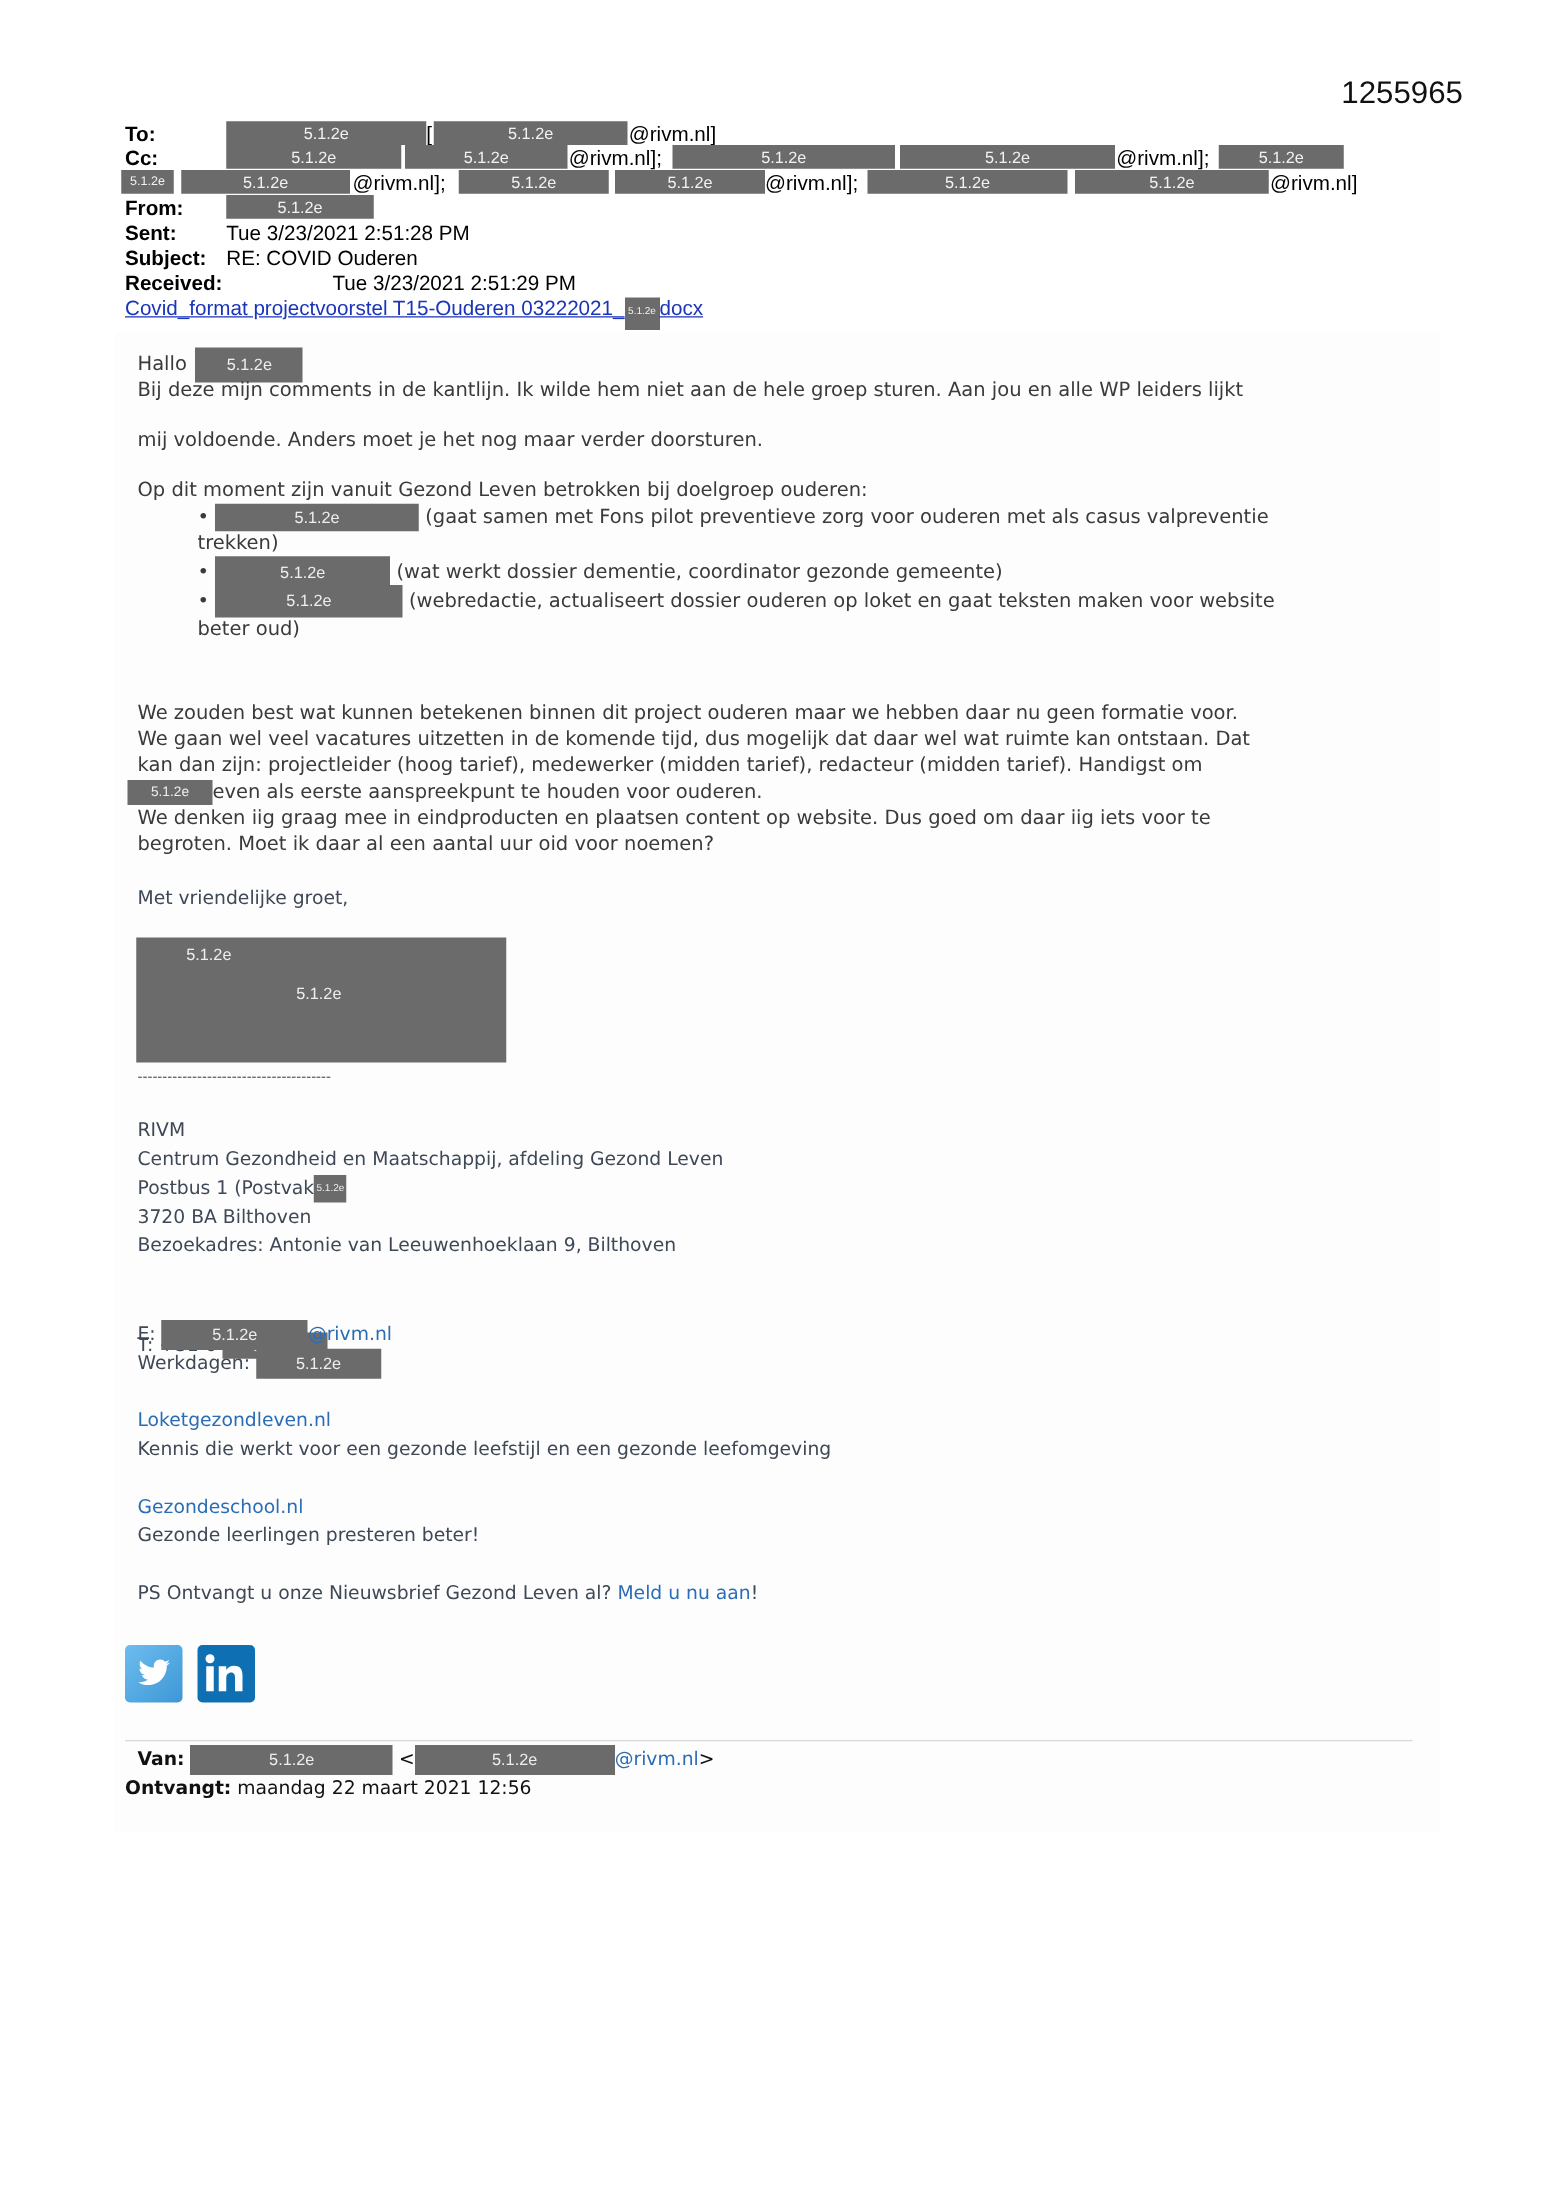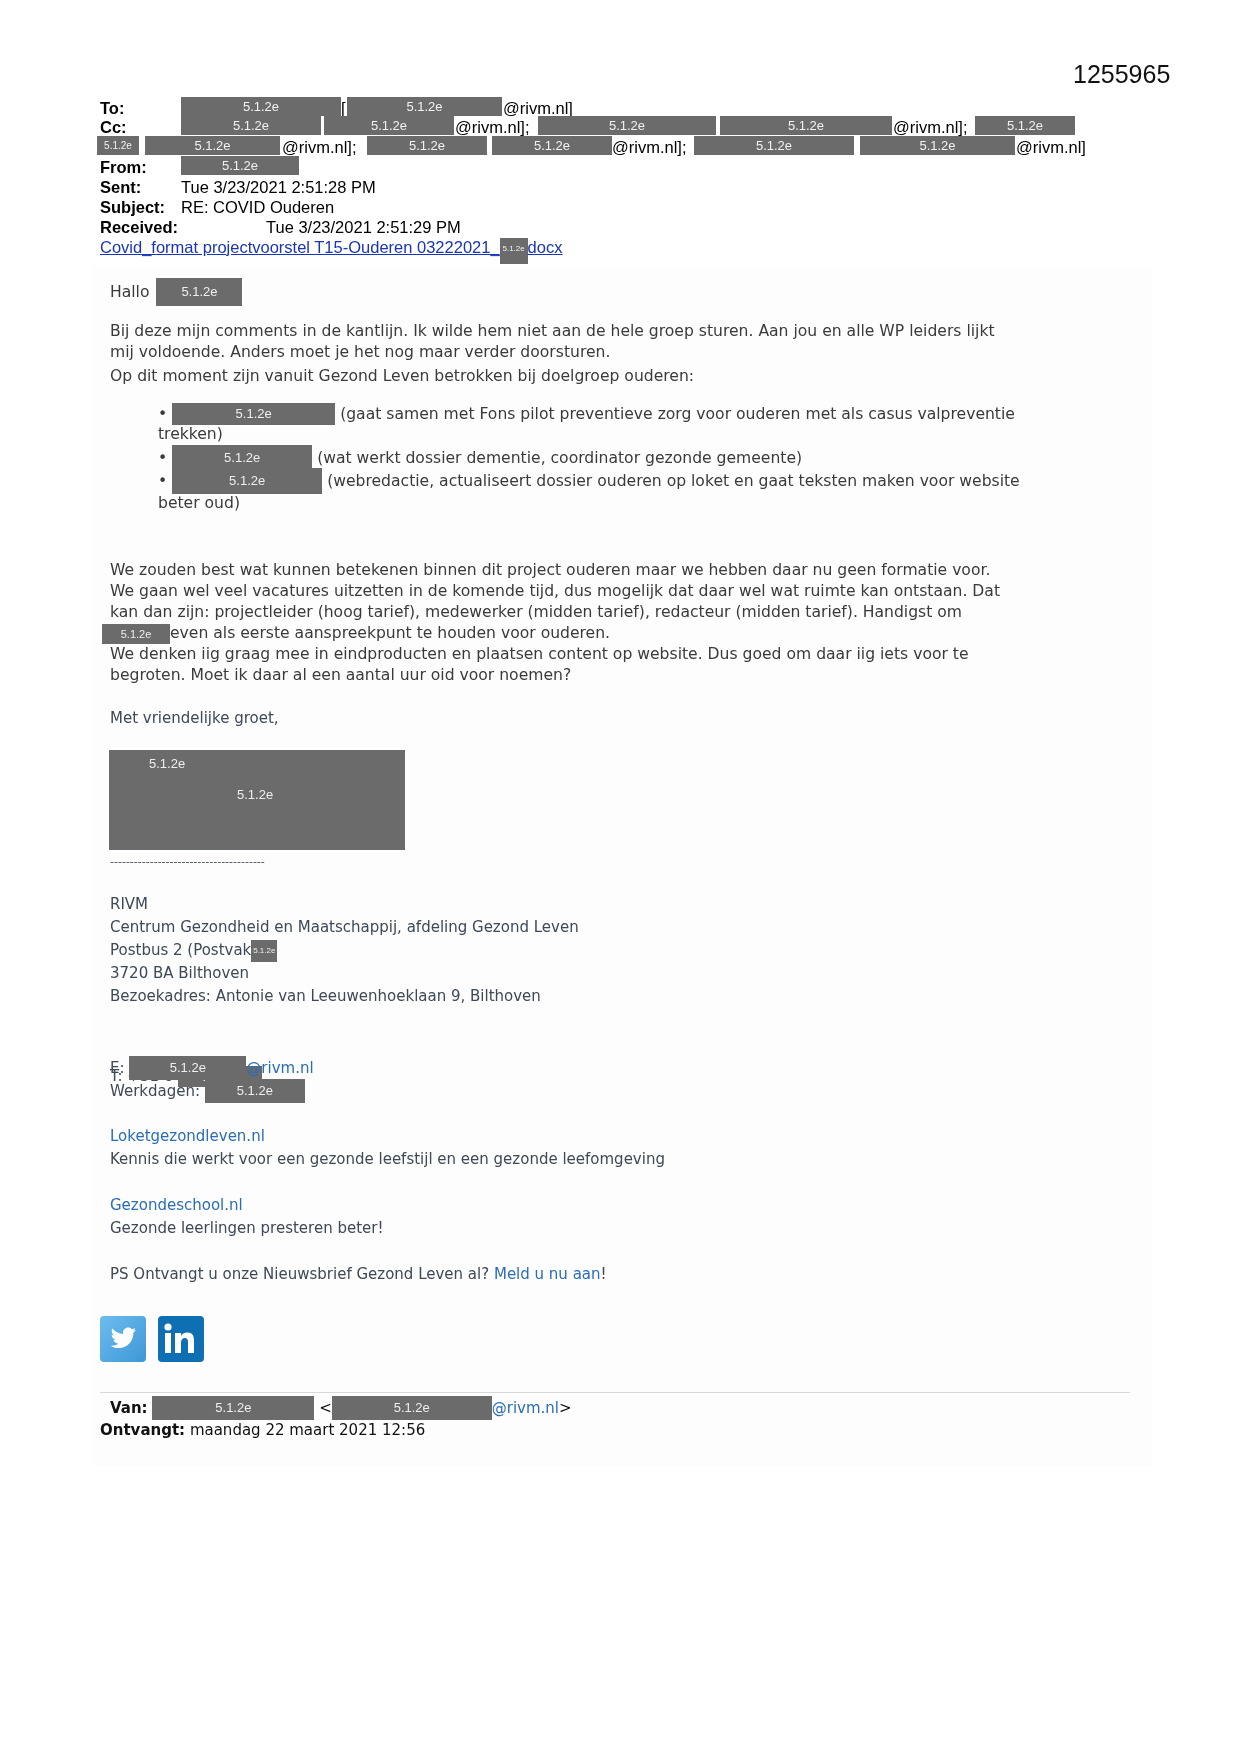"Bij deze mijn comments in" div.mail { top: 321px -> 302px }
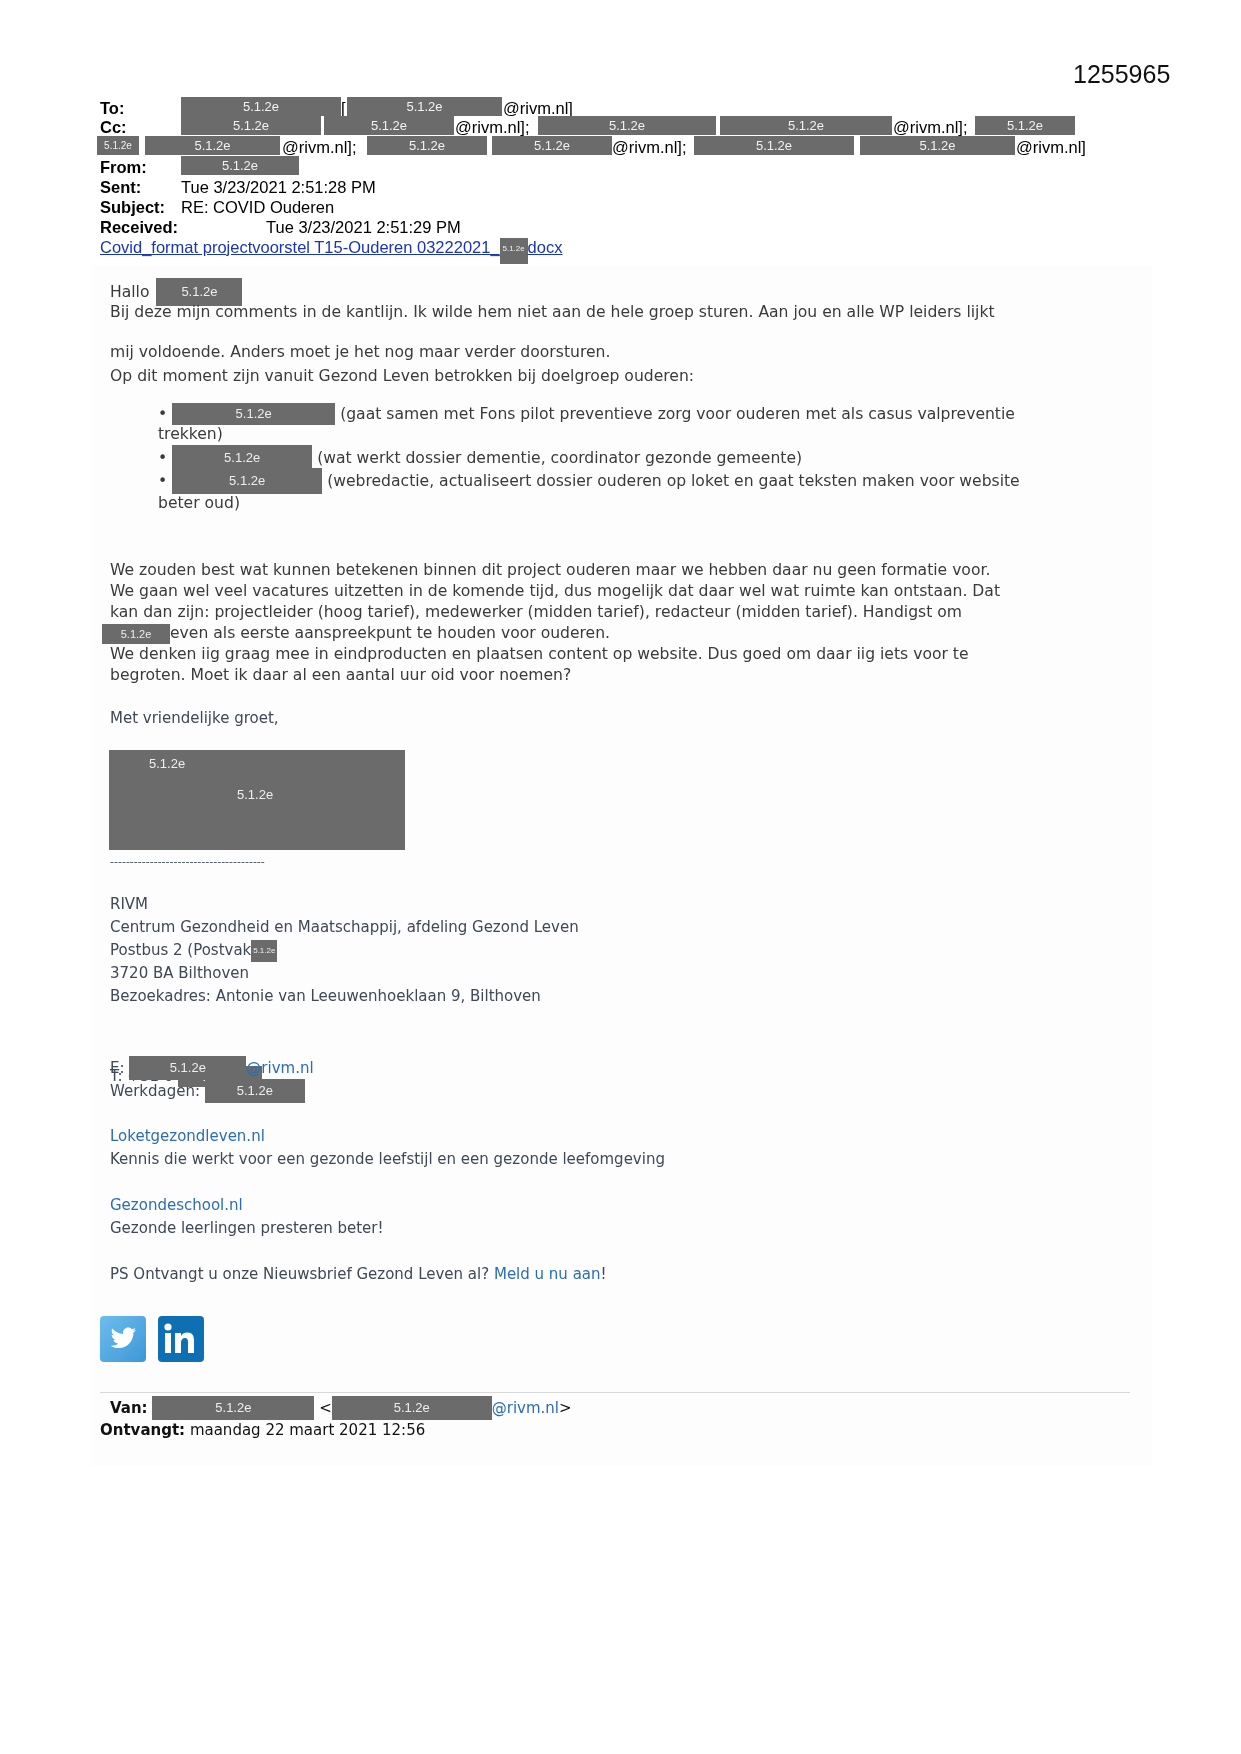"Op dit moment zijn vanuit" div.mail { top: 366px -> 382px }
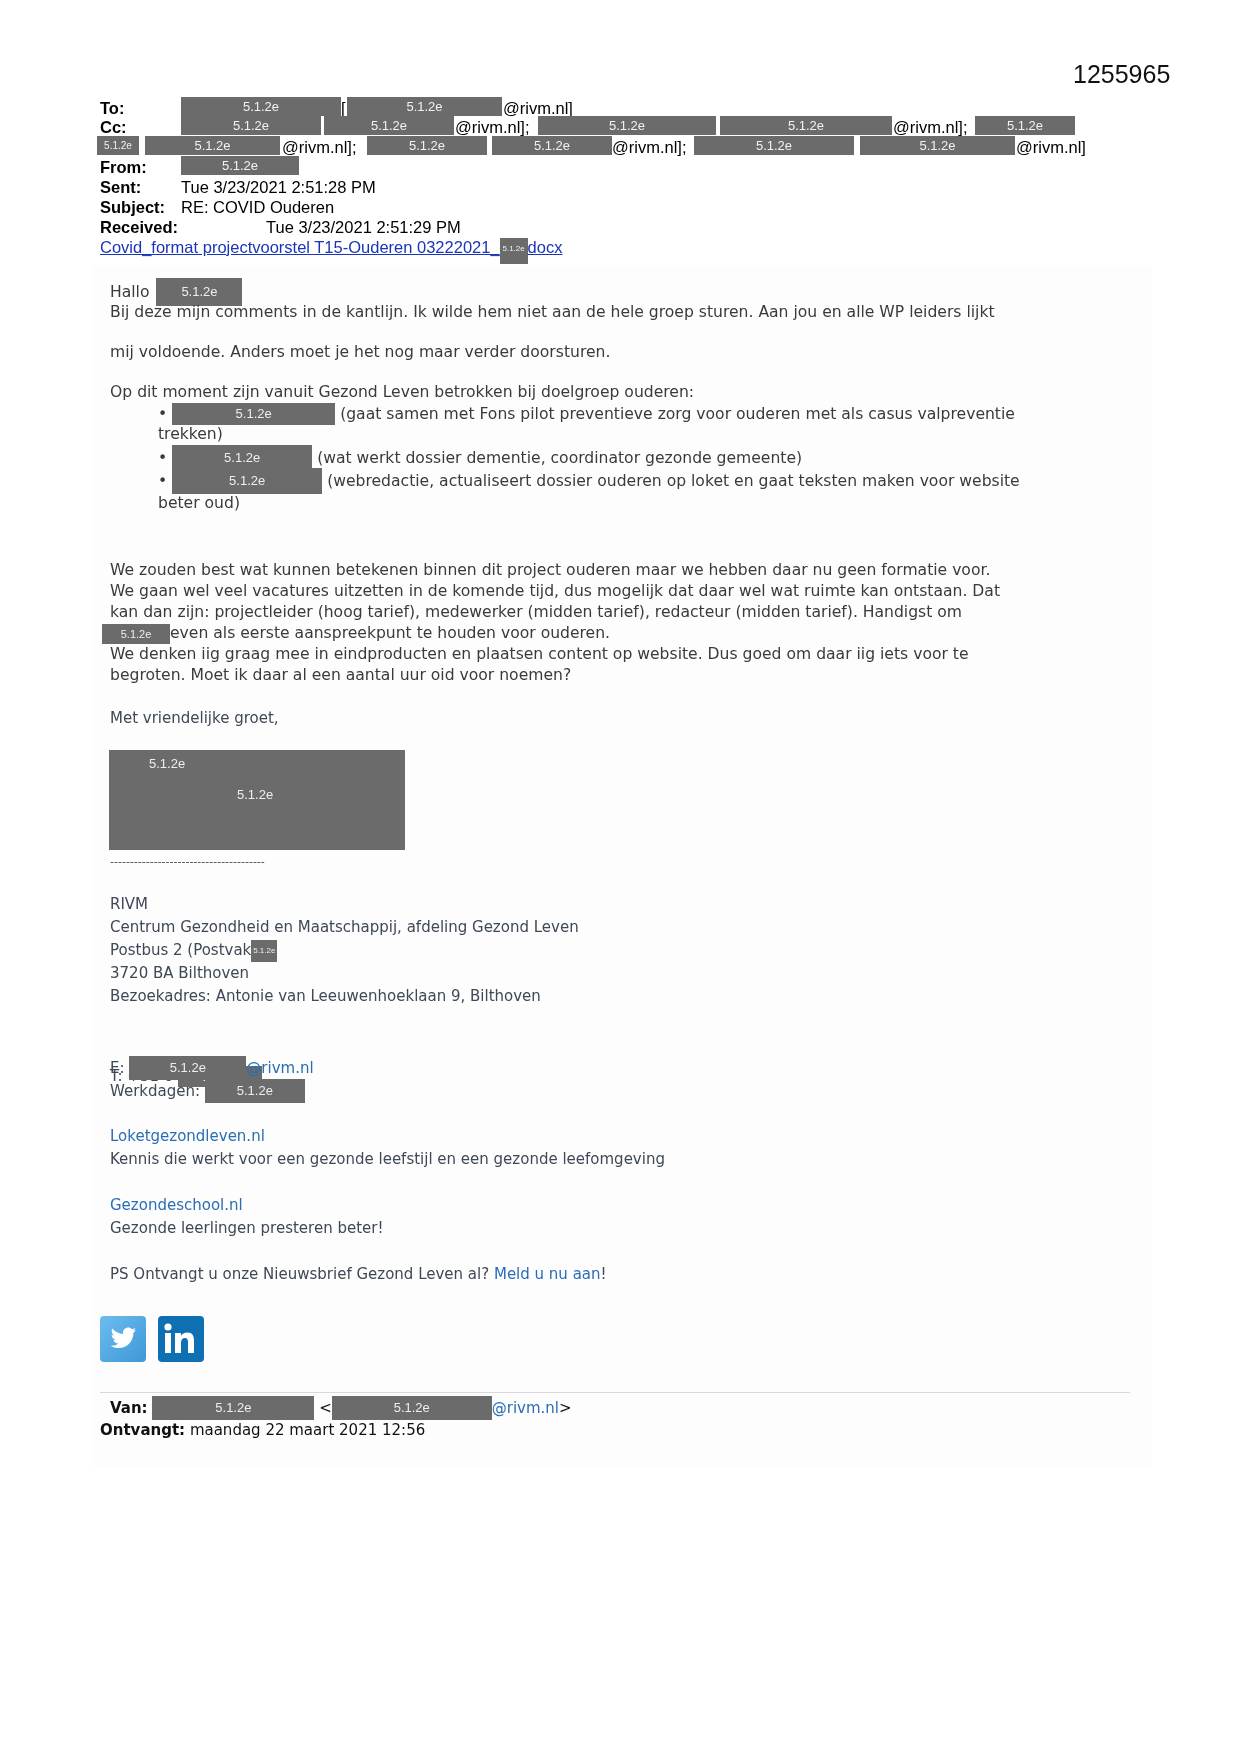"Postbus 2 (Postvak" span { text: 2 -> 1 }
